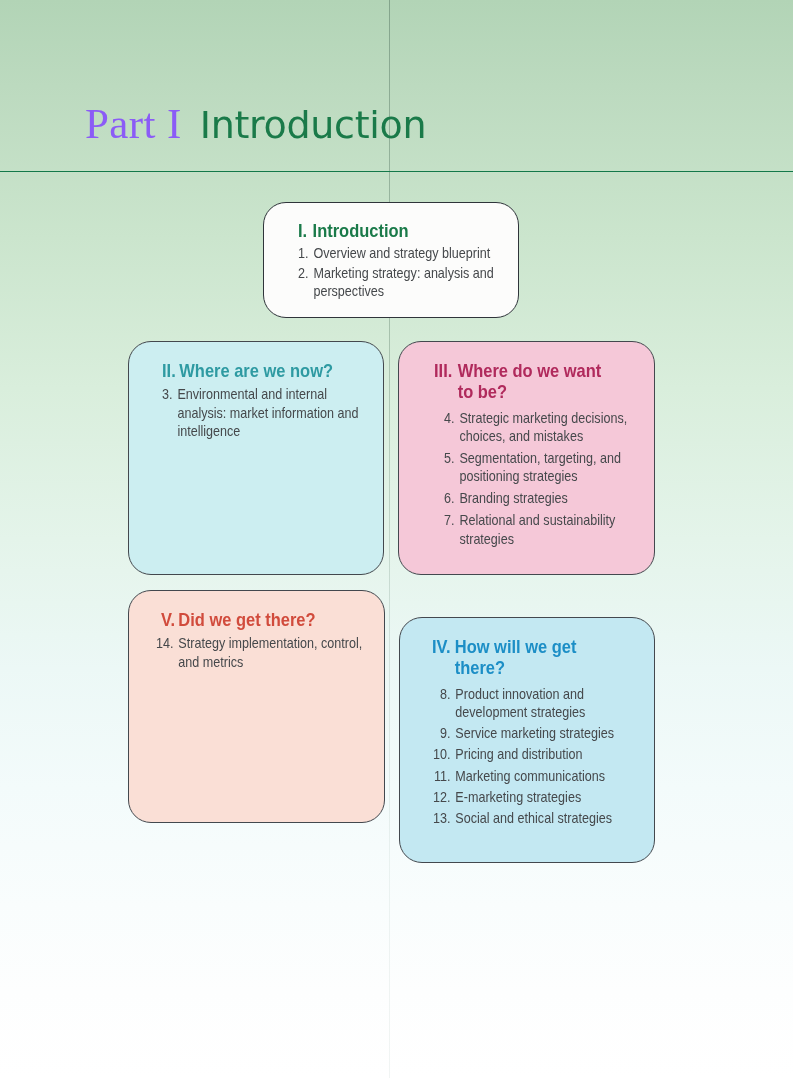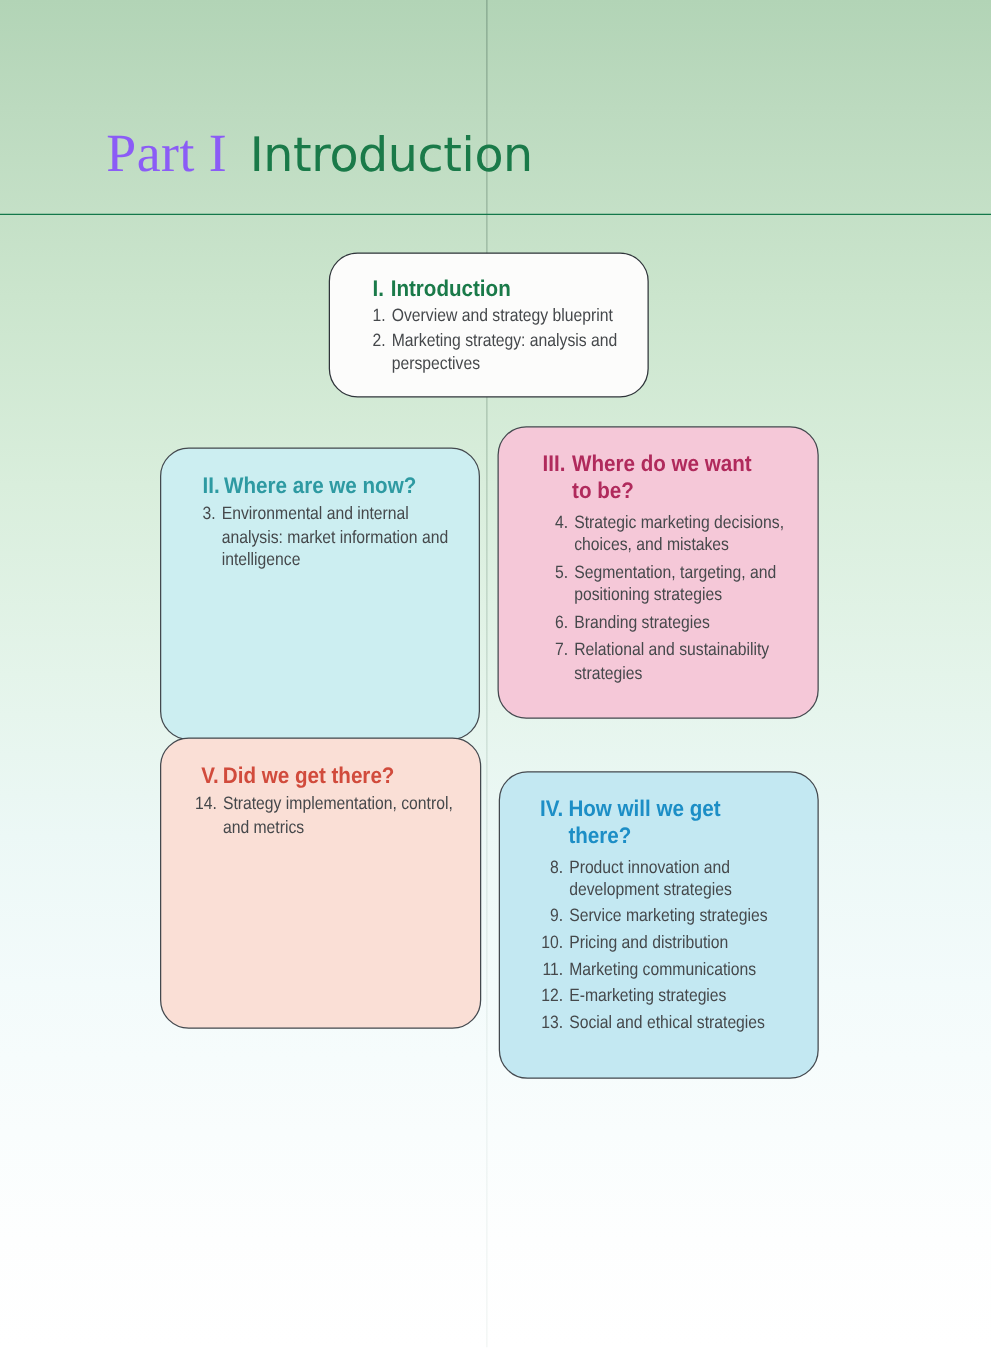"II." .b2 { top: 358px -> 341px }
